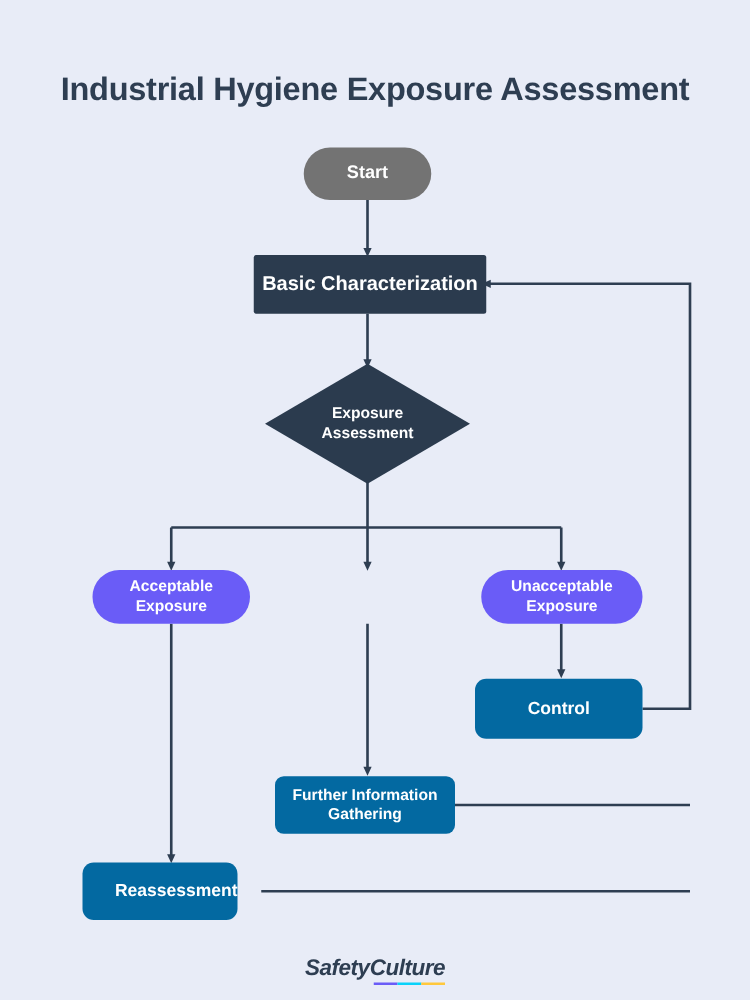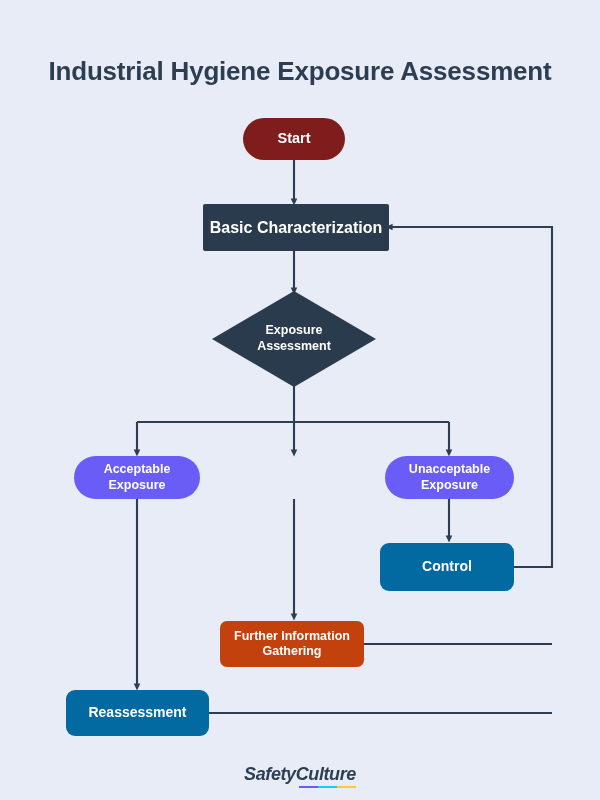"Start" .node.pill-start { background: #7f1d1d -> #737373 }
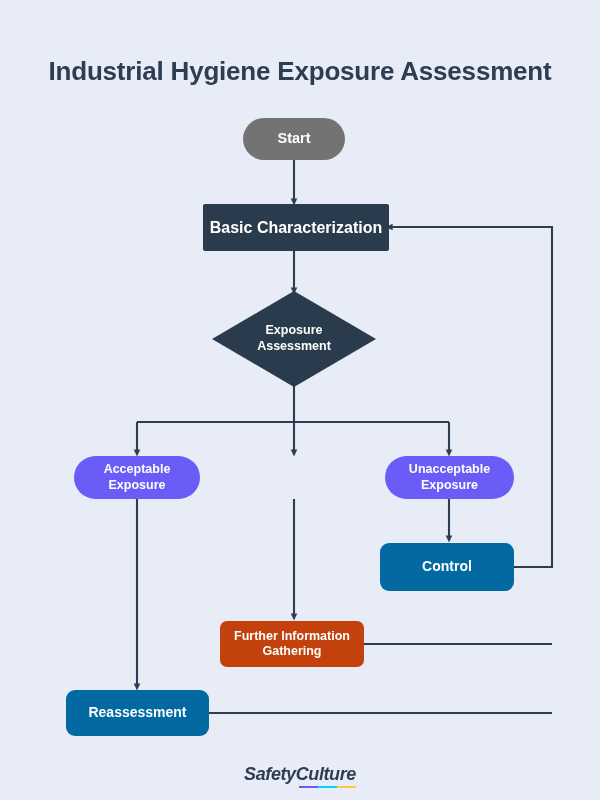"Further Information" .node.rect-purple-sm { background: #c2410c -> #0369a1 }
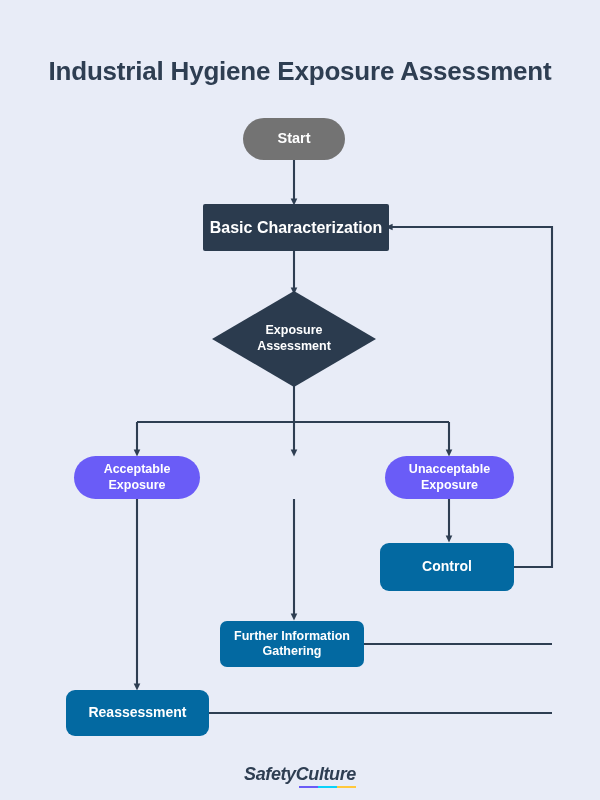"Reassessment" div.node { justify-content: none -> flex-end; width: 143px -> 124px }
